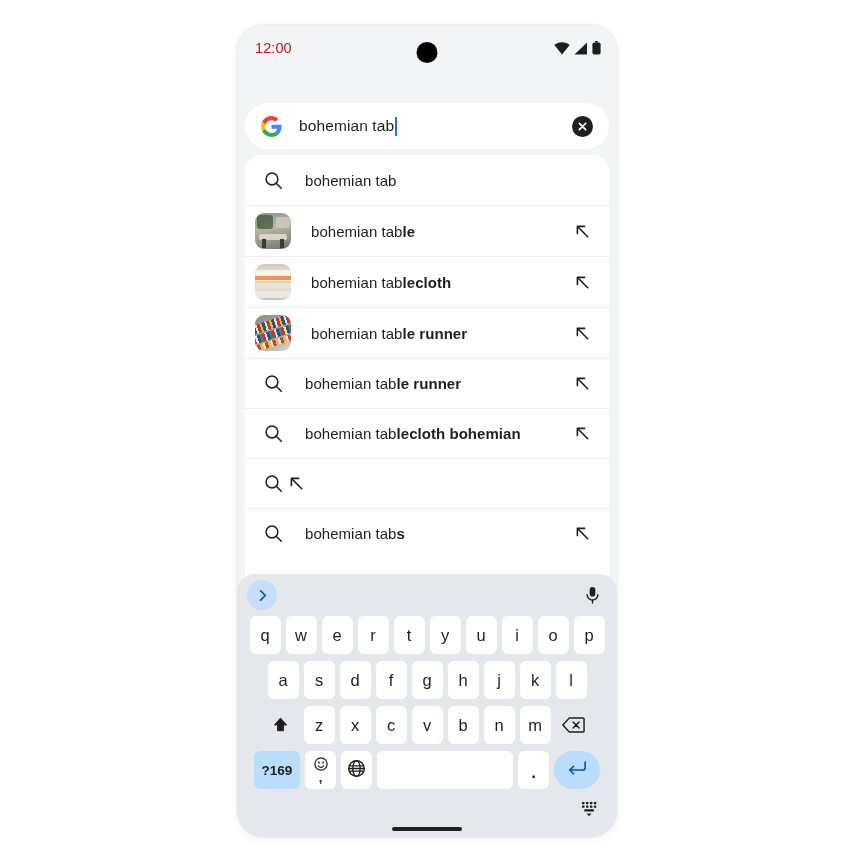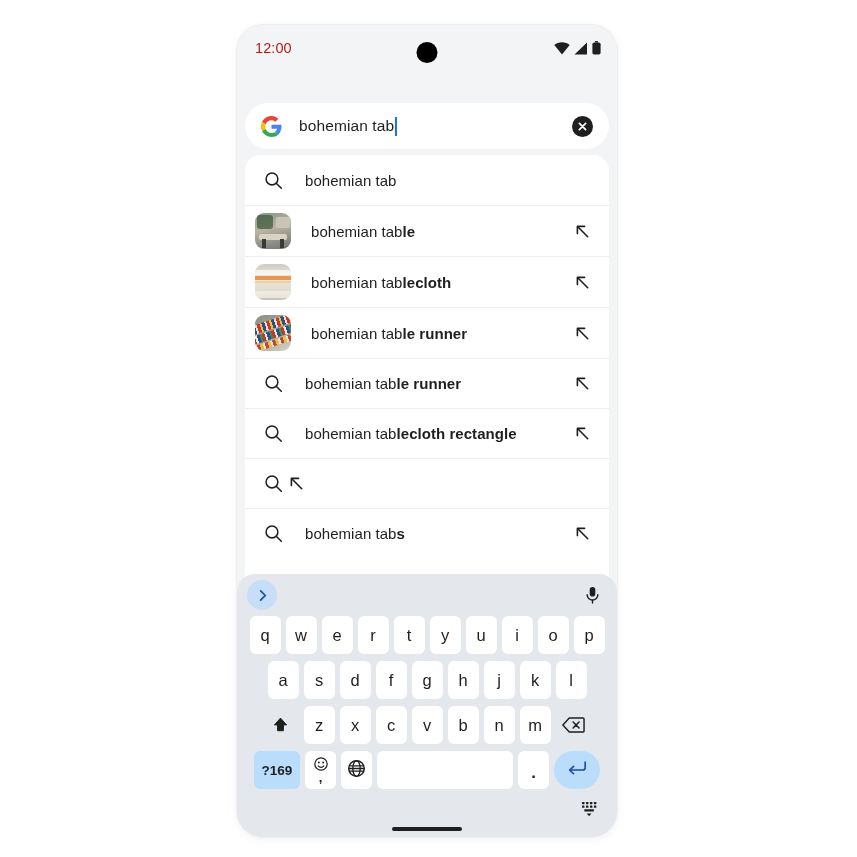"lecloth rectangle" b { text: rectangle -> bohemian }
